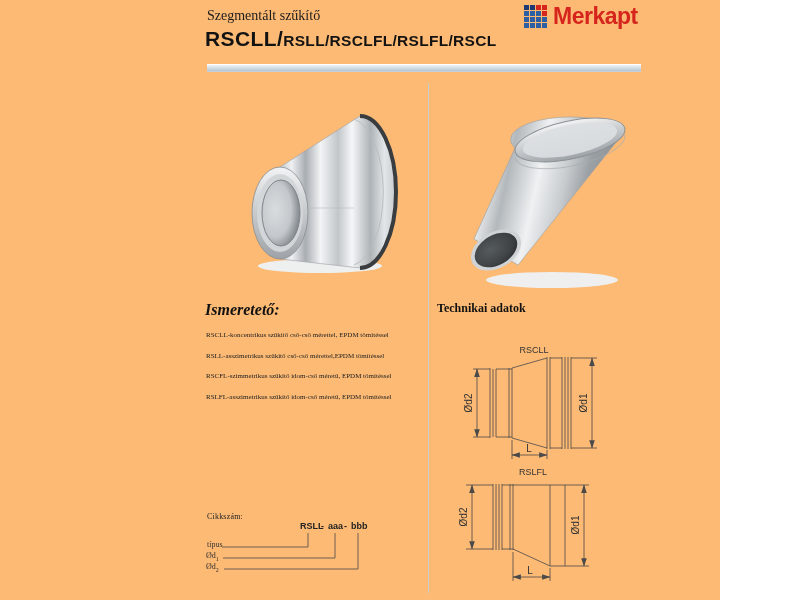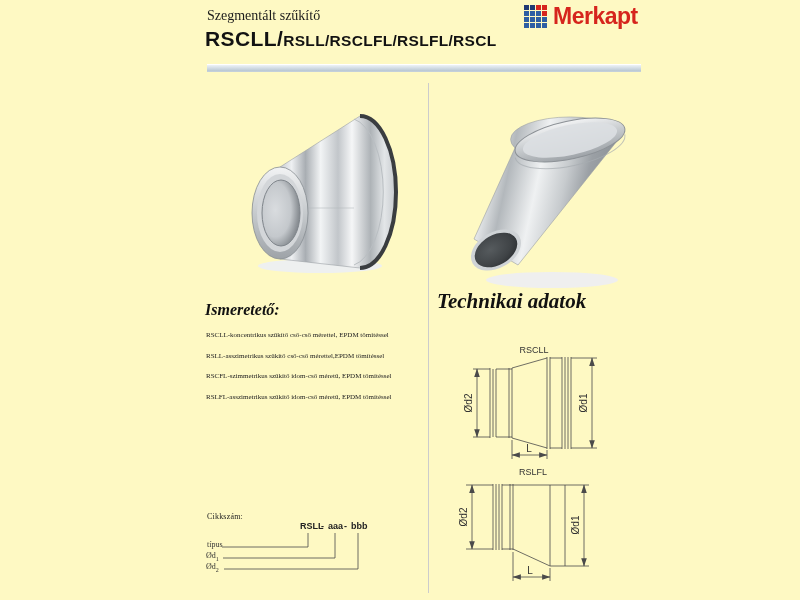"Szegmentált szűkítő" .page { background: #fef9c3 -> #fdba74; width: 800px -> 720px }
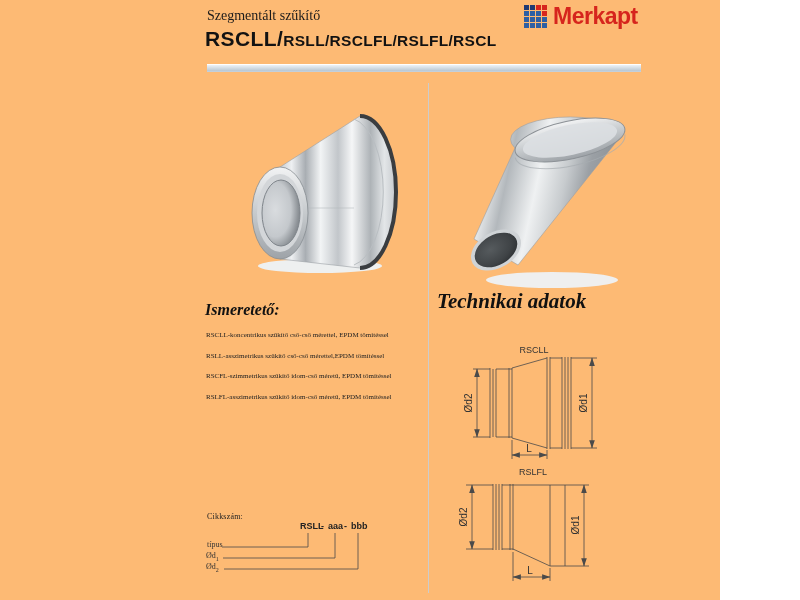"Technikai adatok" .tech-heading { font-size: 21px -> 12px; font-style: italic -> none; top: 289px -> 301px }
